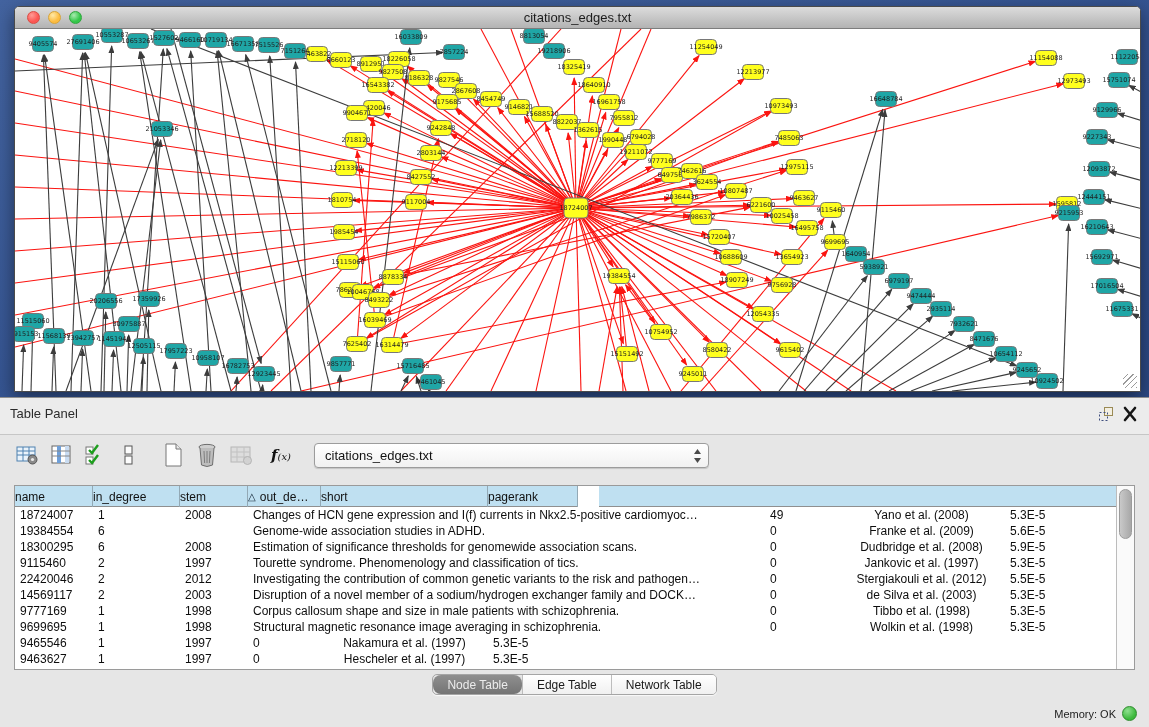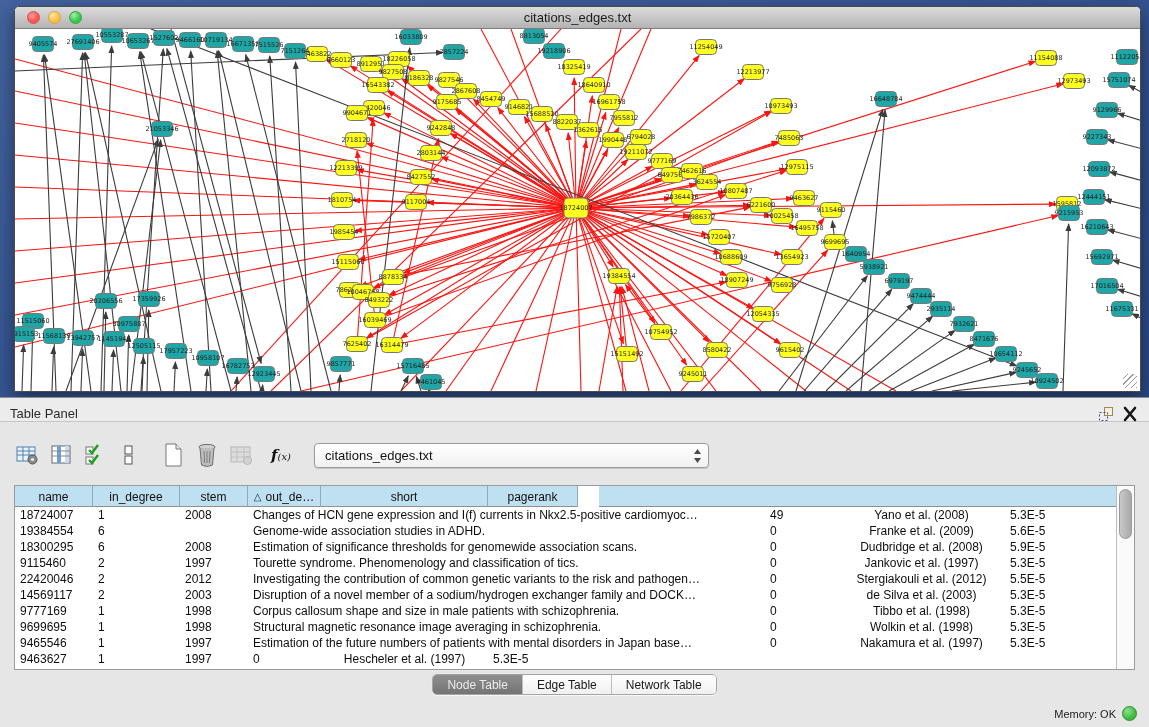"Table Panel" .ptitle { height: 24px -> 37px }
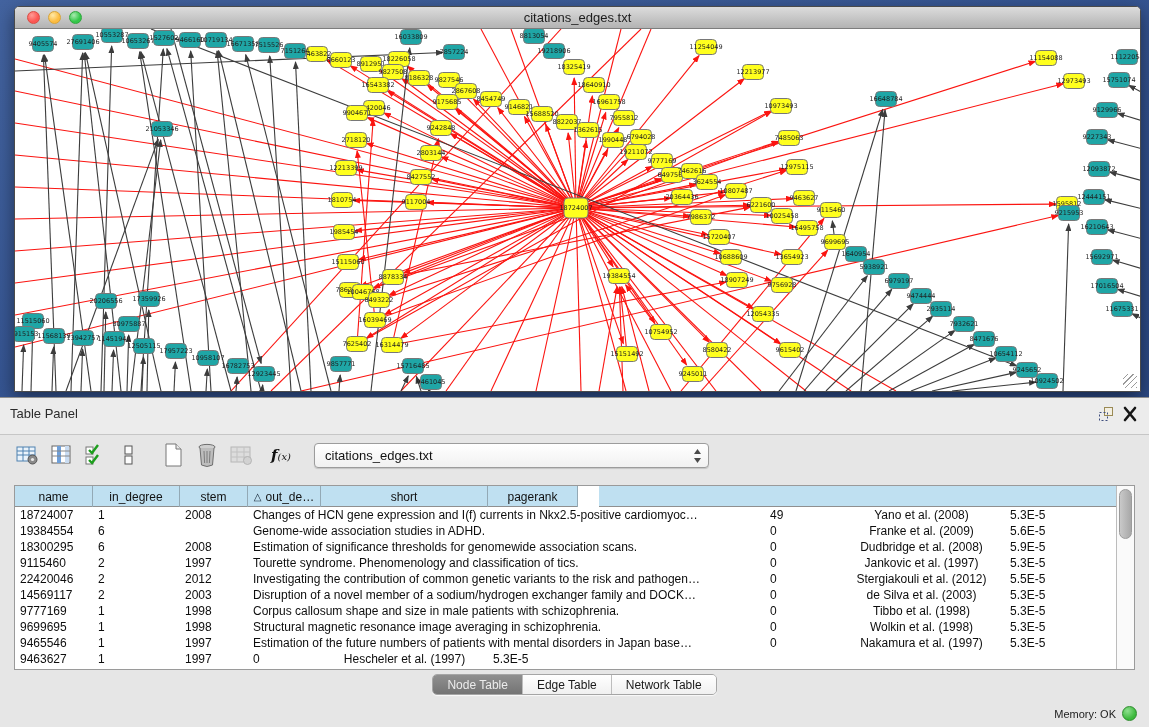"name" .hcell { justify-content: center -> none }
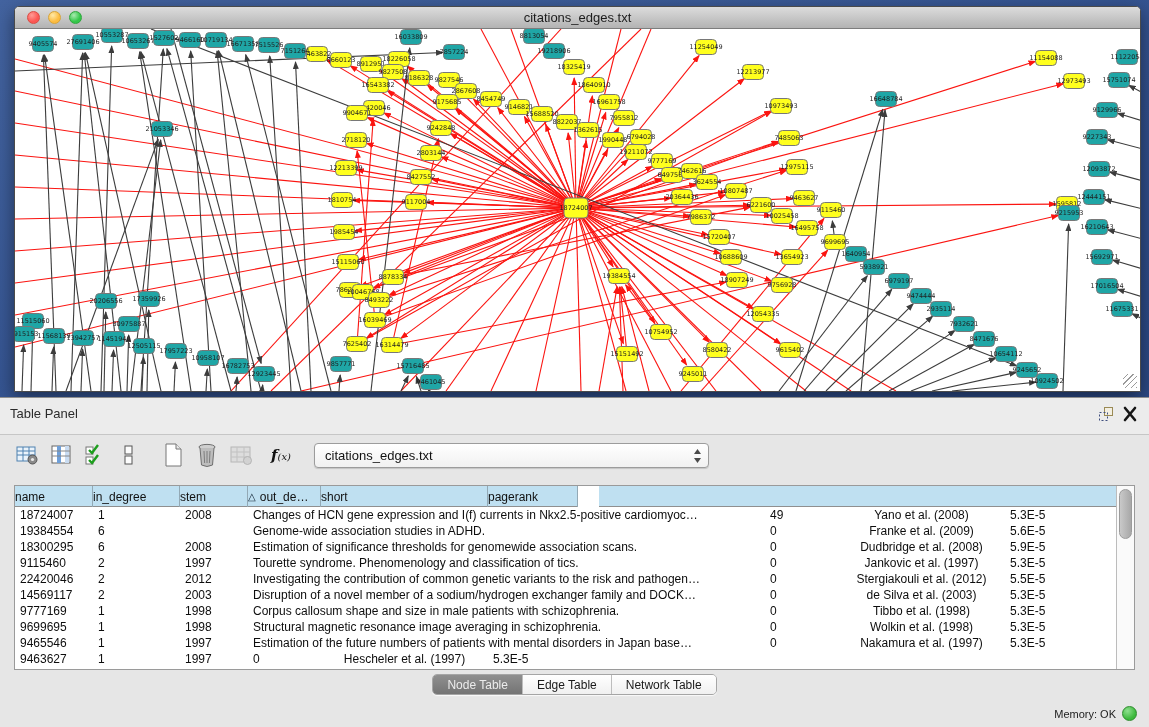"Estimation of the future numbers" span.cell { html: <span>Estimation of the future numbers of patients with mental disorders in Japan base…</span> -> none }
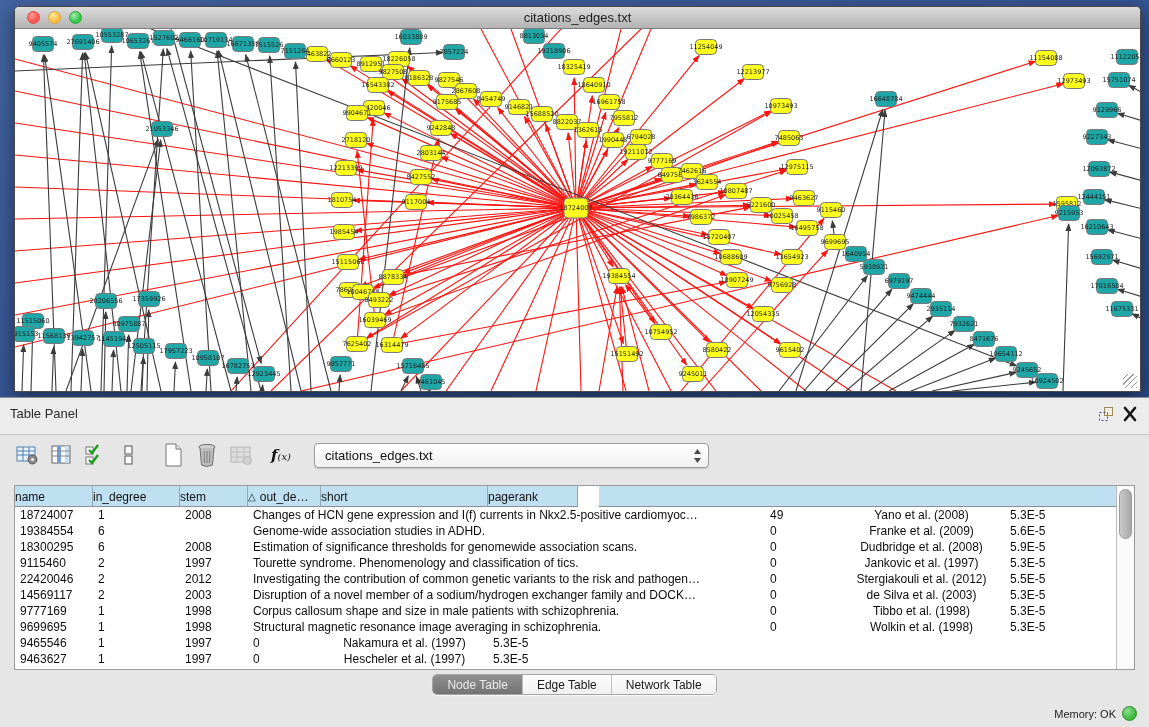"Node Table" .seg.active { border-radius: none -> 8px }
